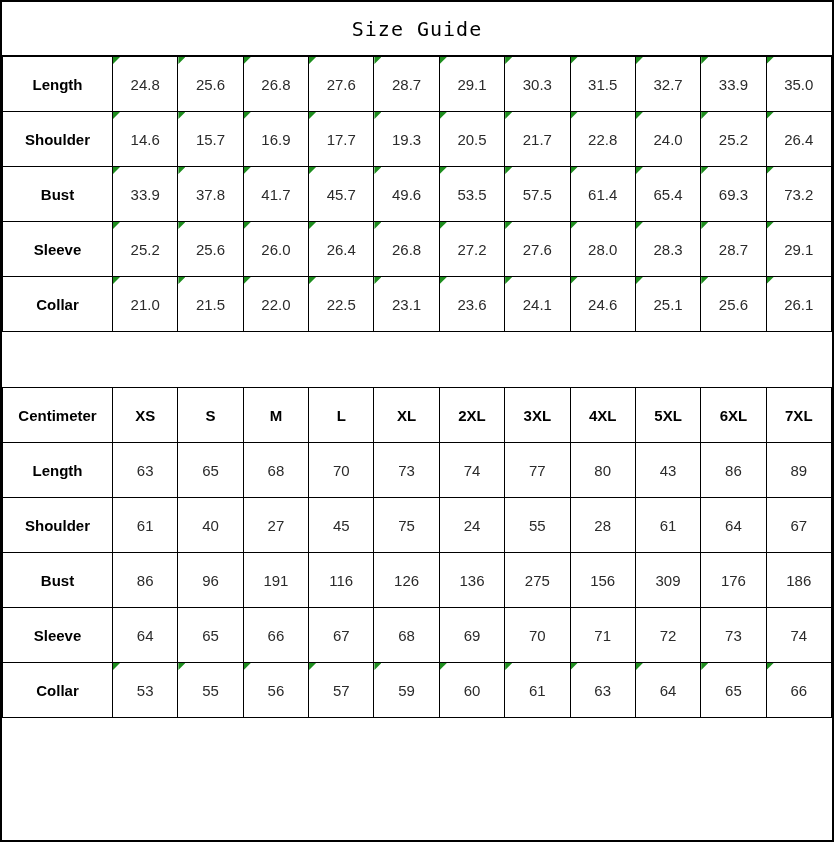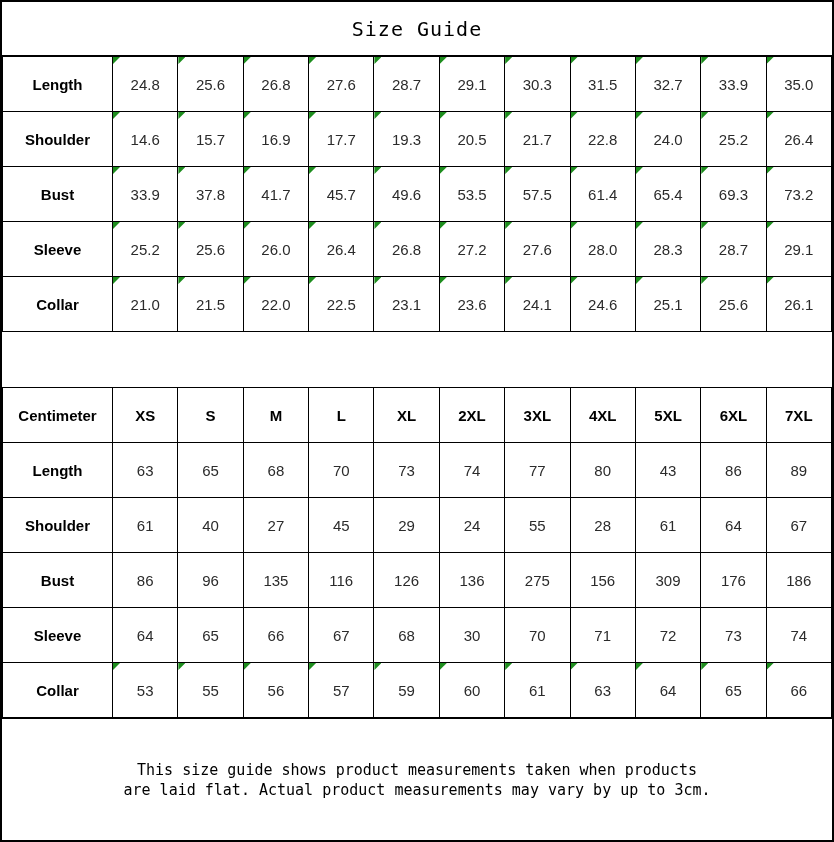"29" td.value-cell { text: 29 -> 75 }
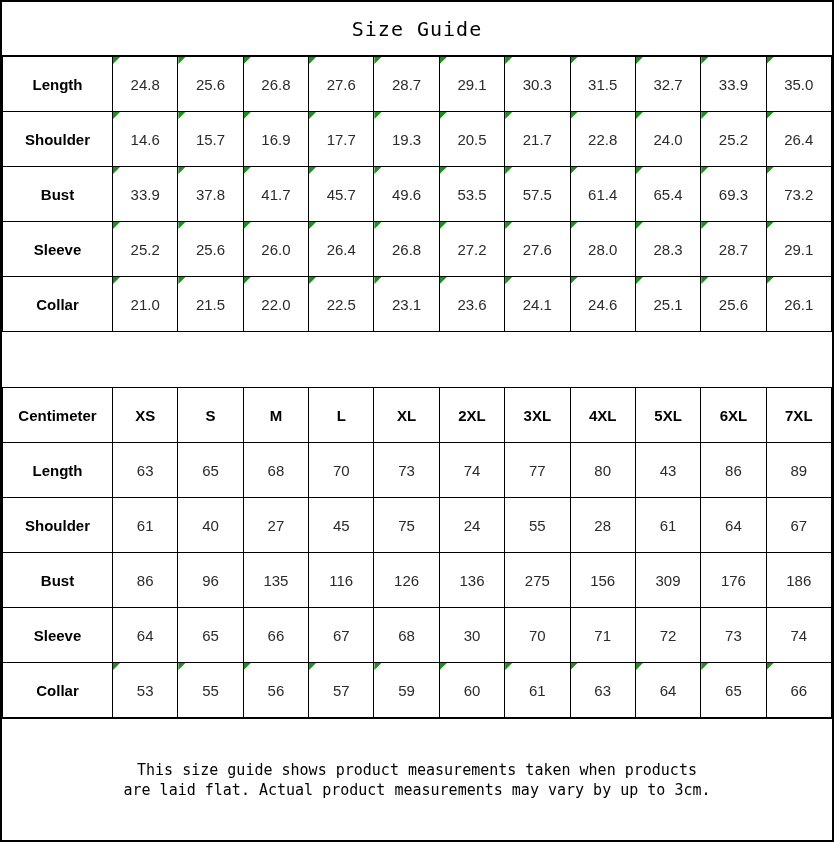"135" td.value-cell { text: 135 -> 191 }
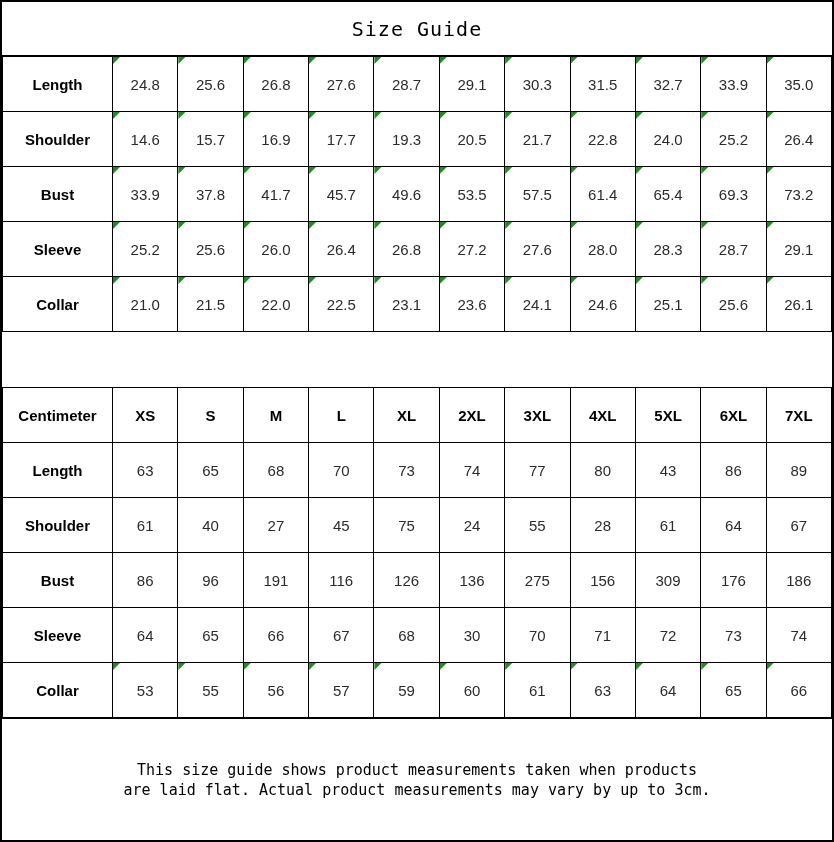"30" td.value-cell { text: 30 -> 69 }
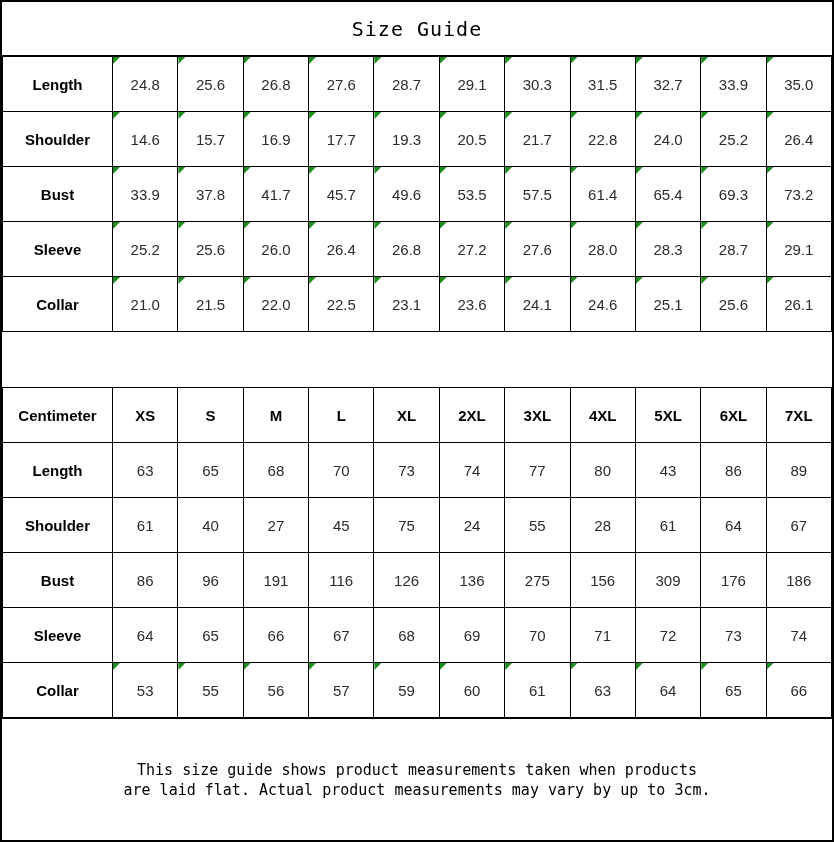"This size guide shows product" div.footer-note { html: <div> <div>This size guide shows product measurements taken when products</div> <div>are laid flat. Actual product measurements may vary by up to 3cm.</div> </div> -> none }
